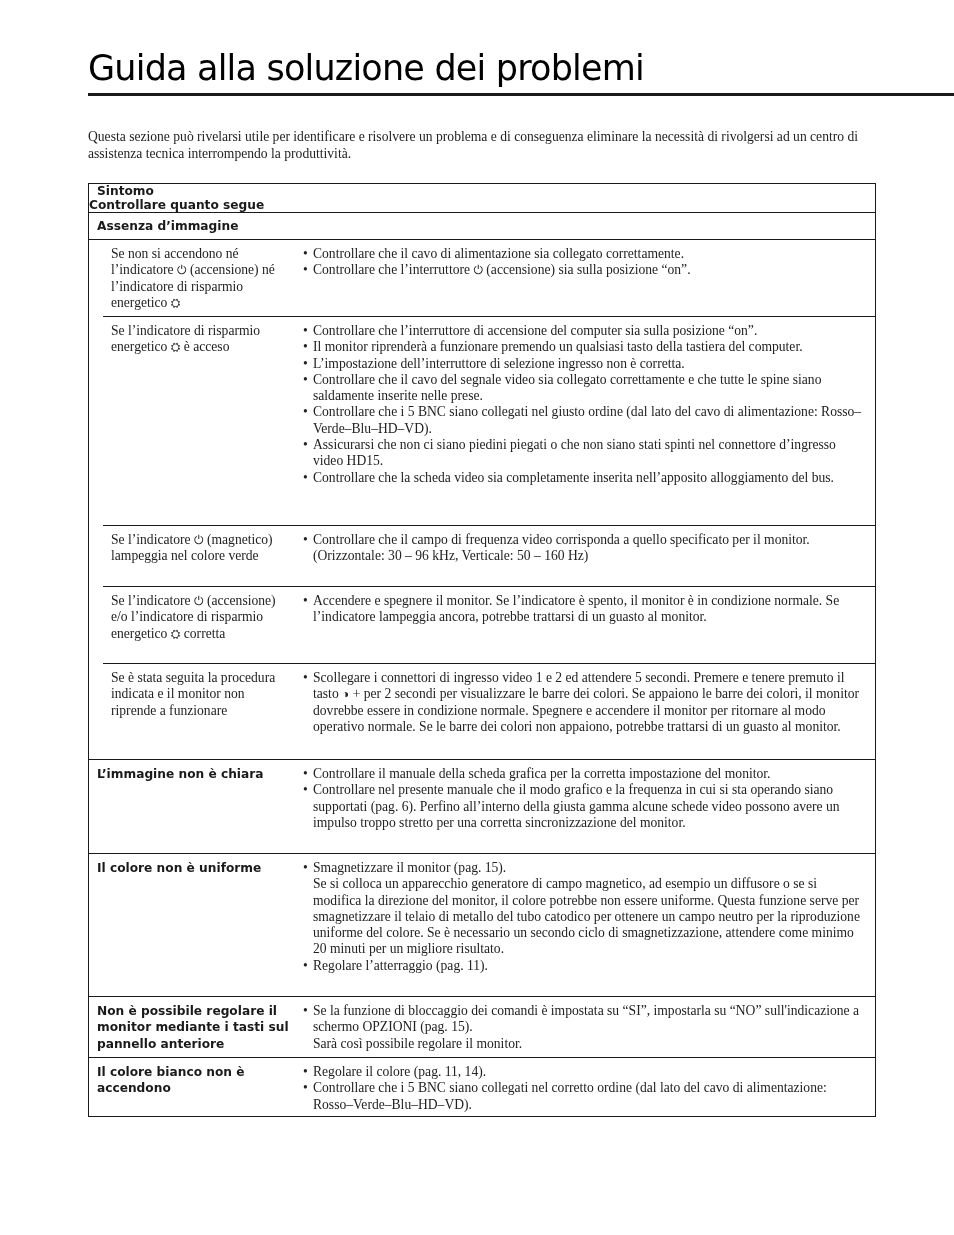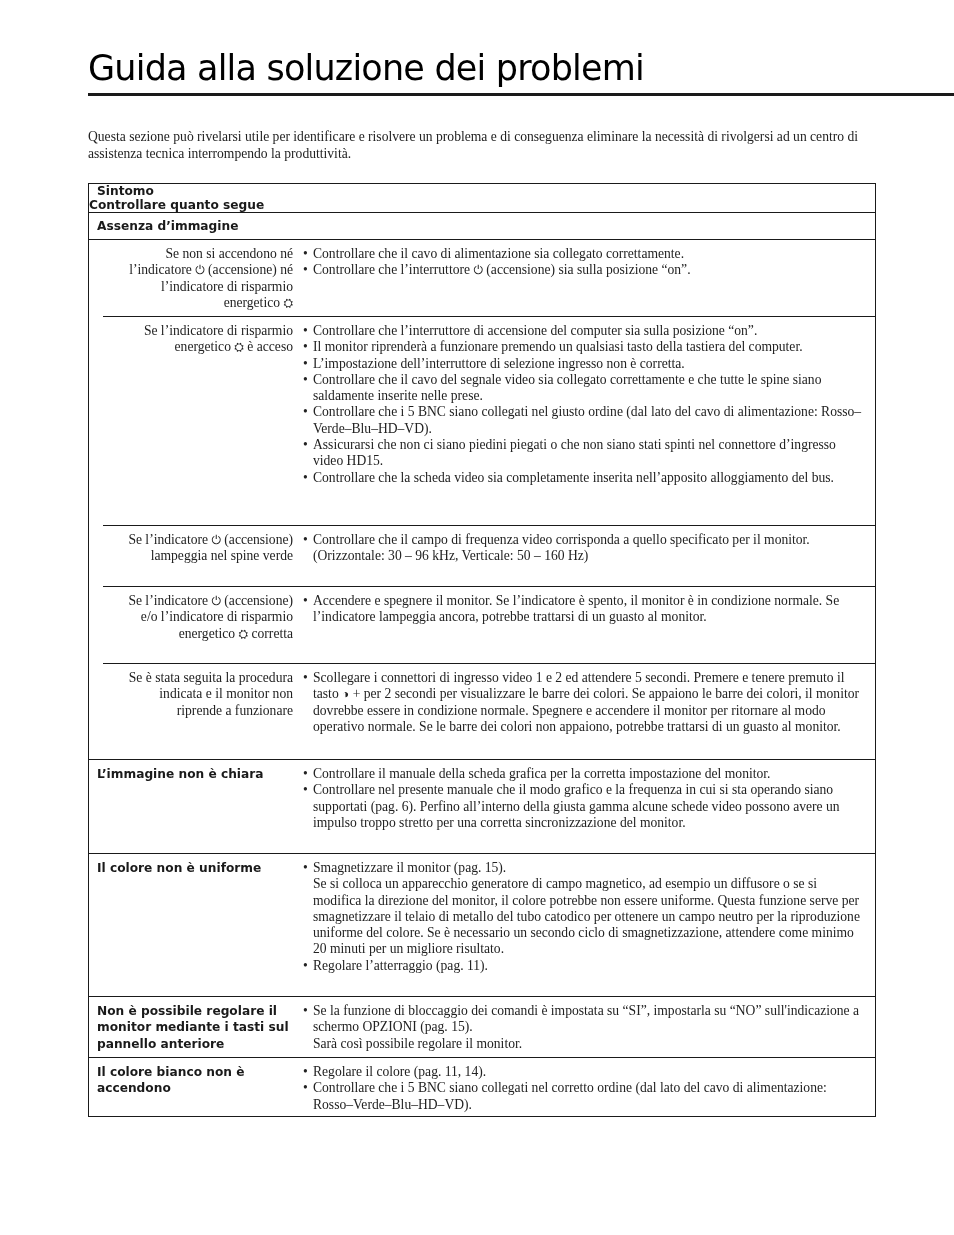"Se non si accendono né" .sub-wrap .sym { text-align: right -> none }
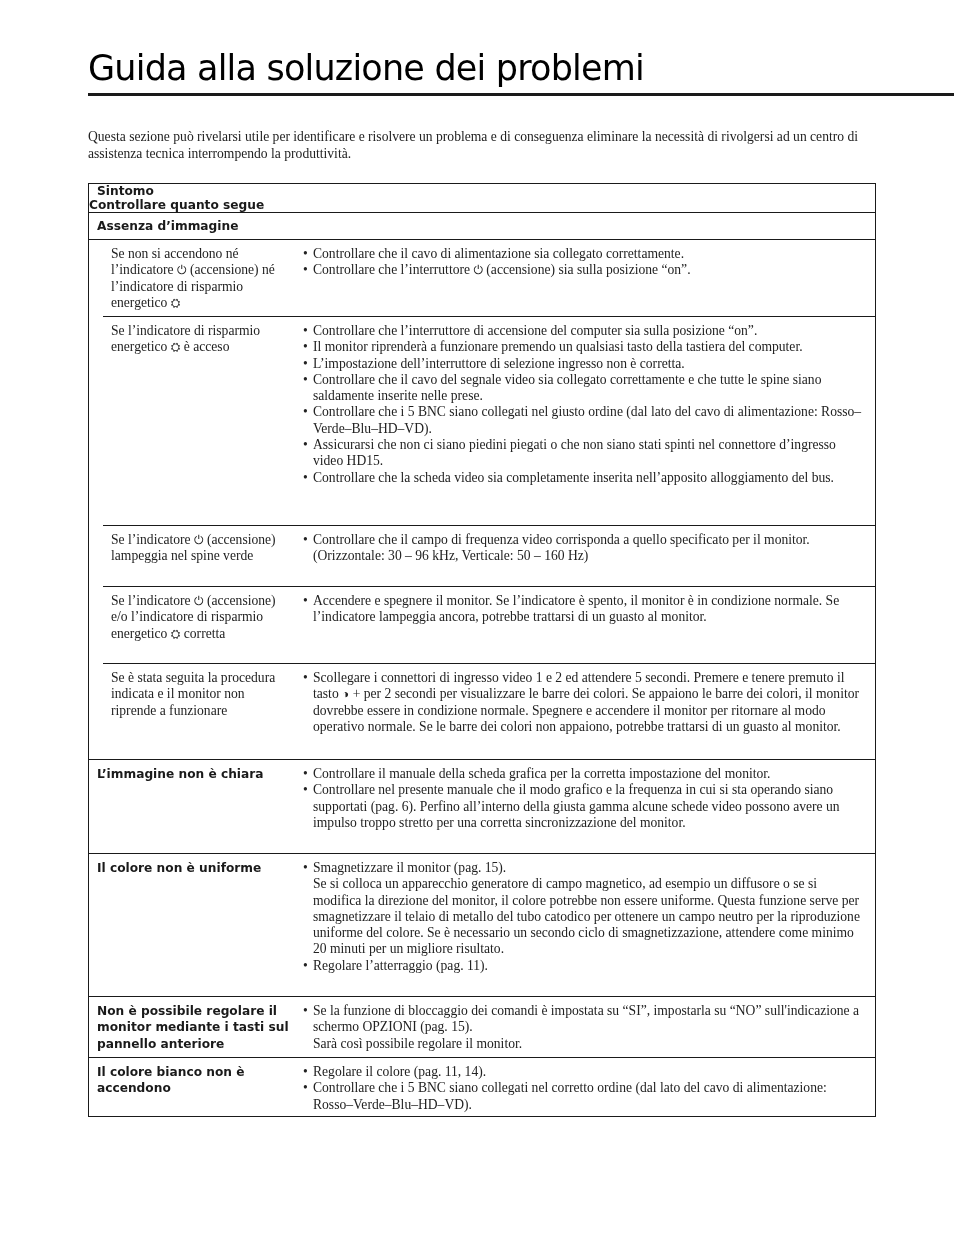"(accensione) lampeggia nel spine verde" span { text: accensione) lampeggia nel spine -> magnetico) lampeggia nel colore }
